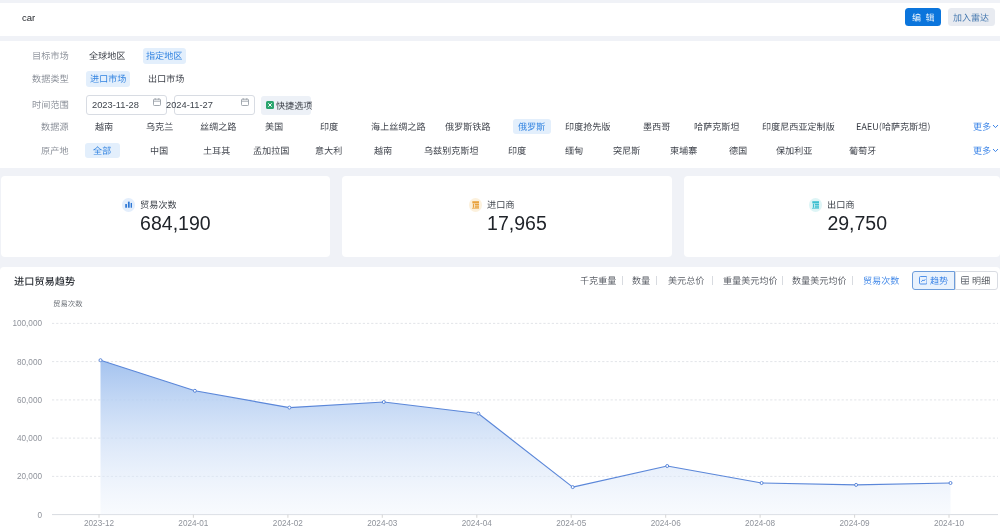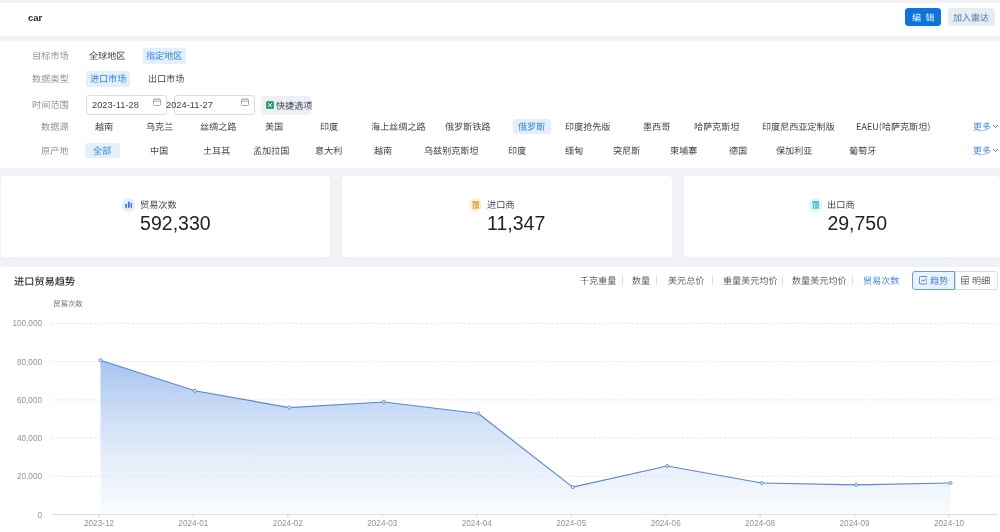"car" div.abs { font-weight: 700 -> 400; left: 28px -> 22px }
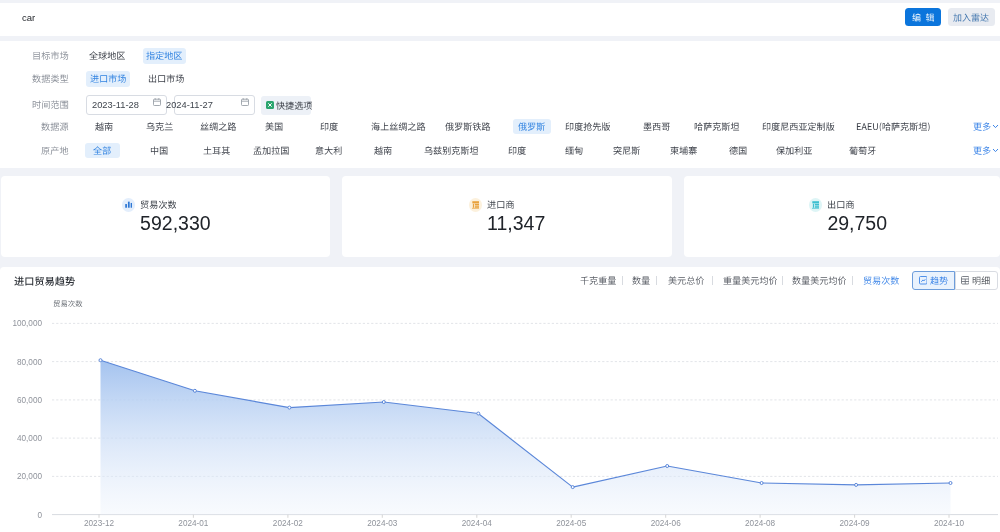"592,330" div.abs { text: 592,330 -> 684,190 }
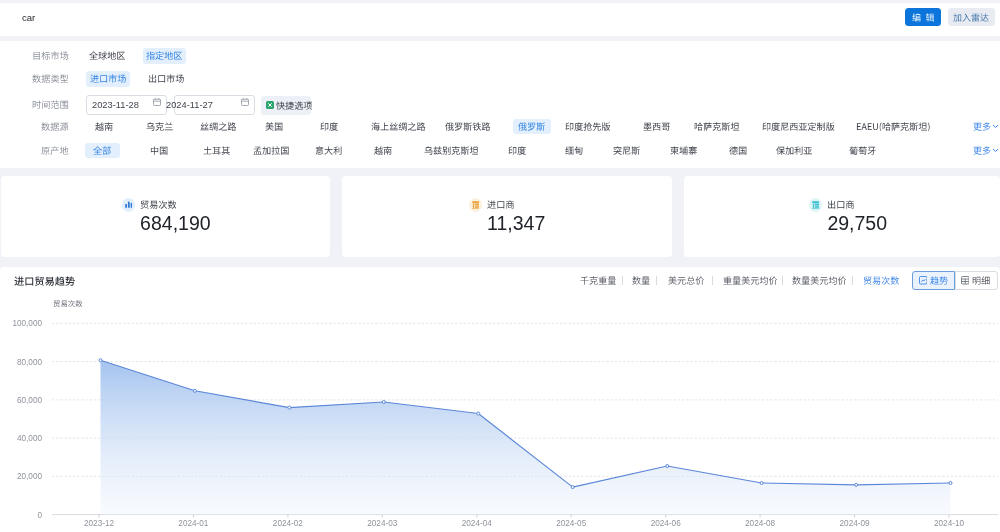"11,347" div.abs { text: 11,347 -> 17,965 }
